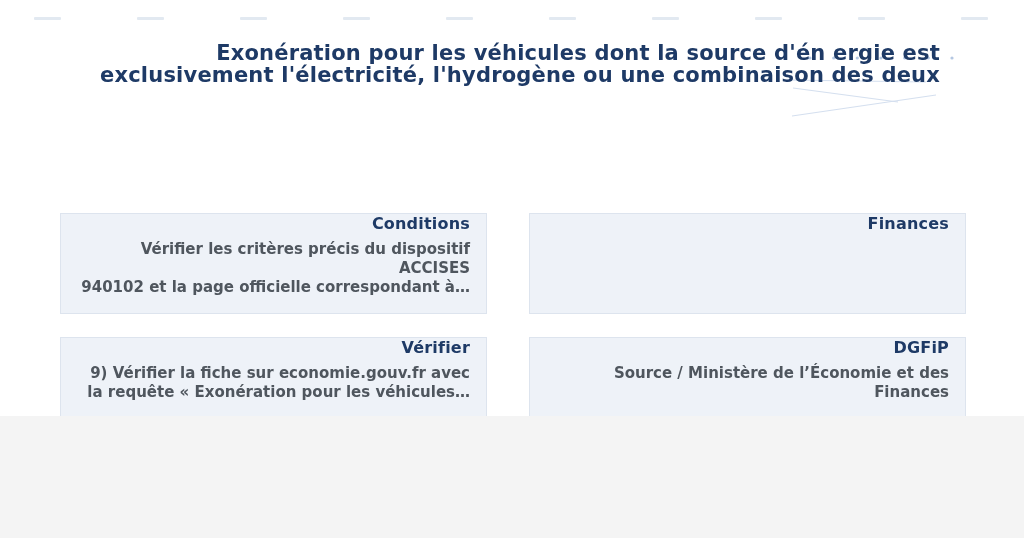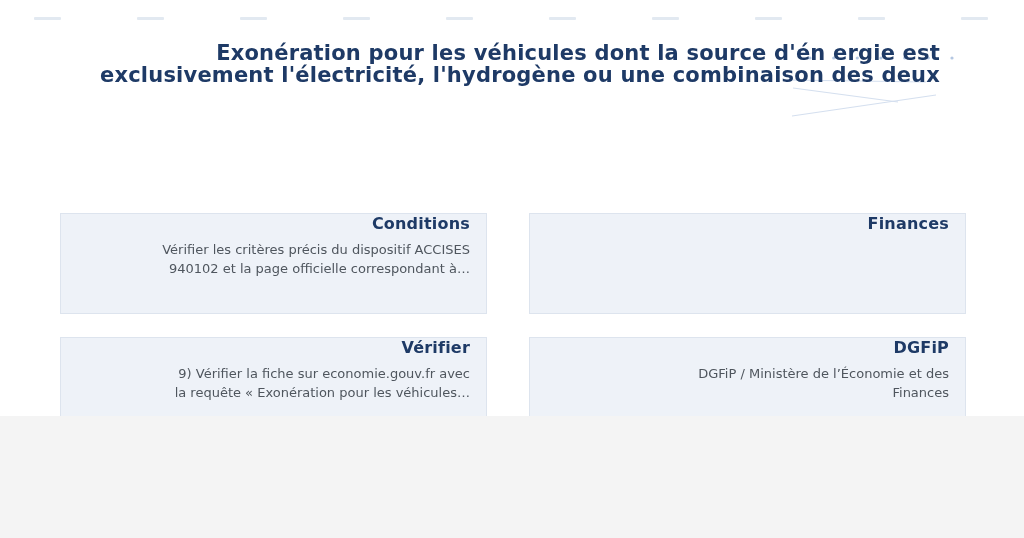"Vérifier les critères précis du" .card p { font-size: 13px -> 15px; font-weight: none -> bold }
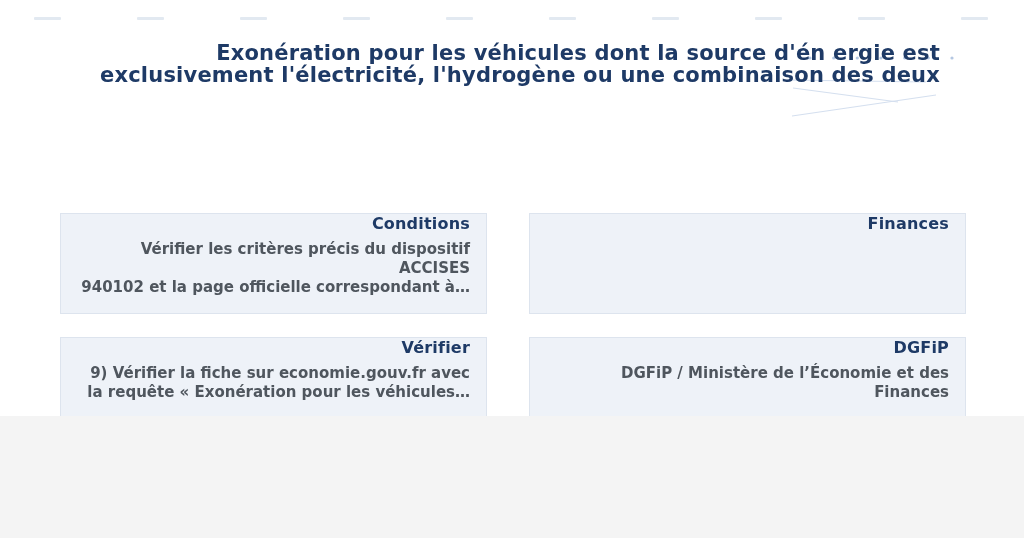"DGFiP / Ministère de l’Économie" p { text: DGFiP -> Source }
